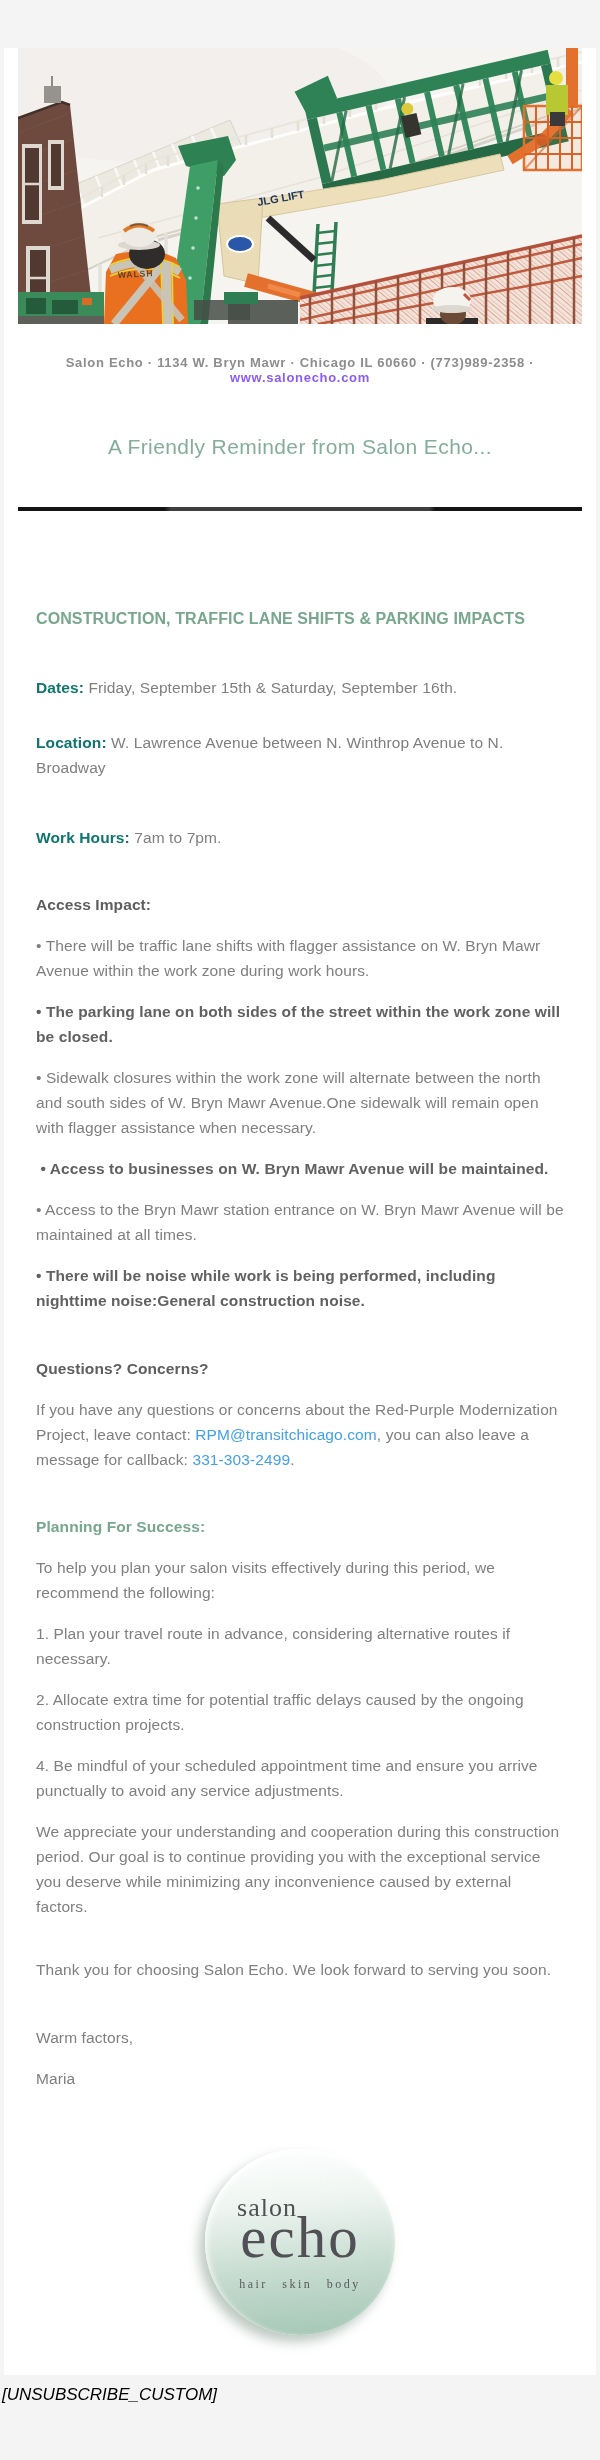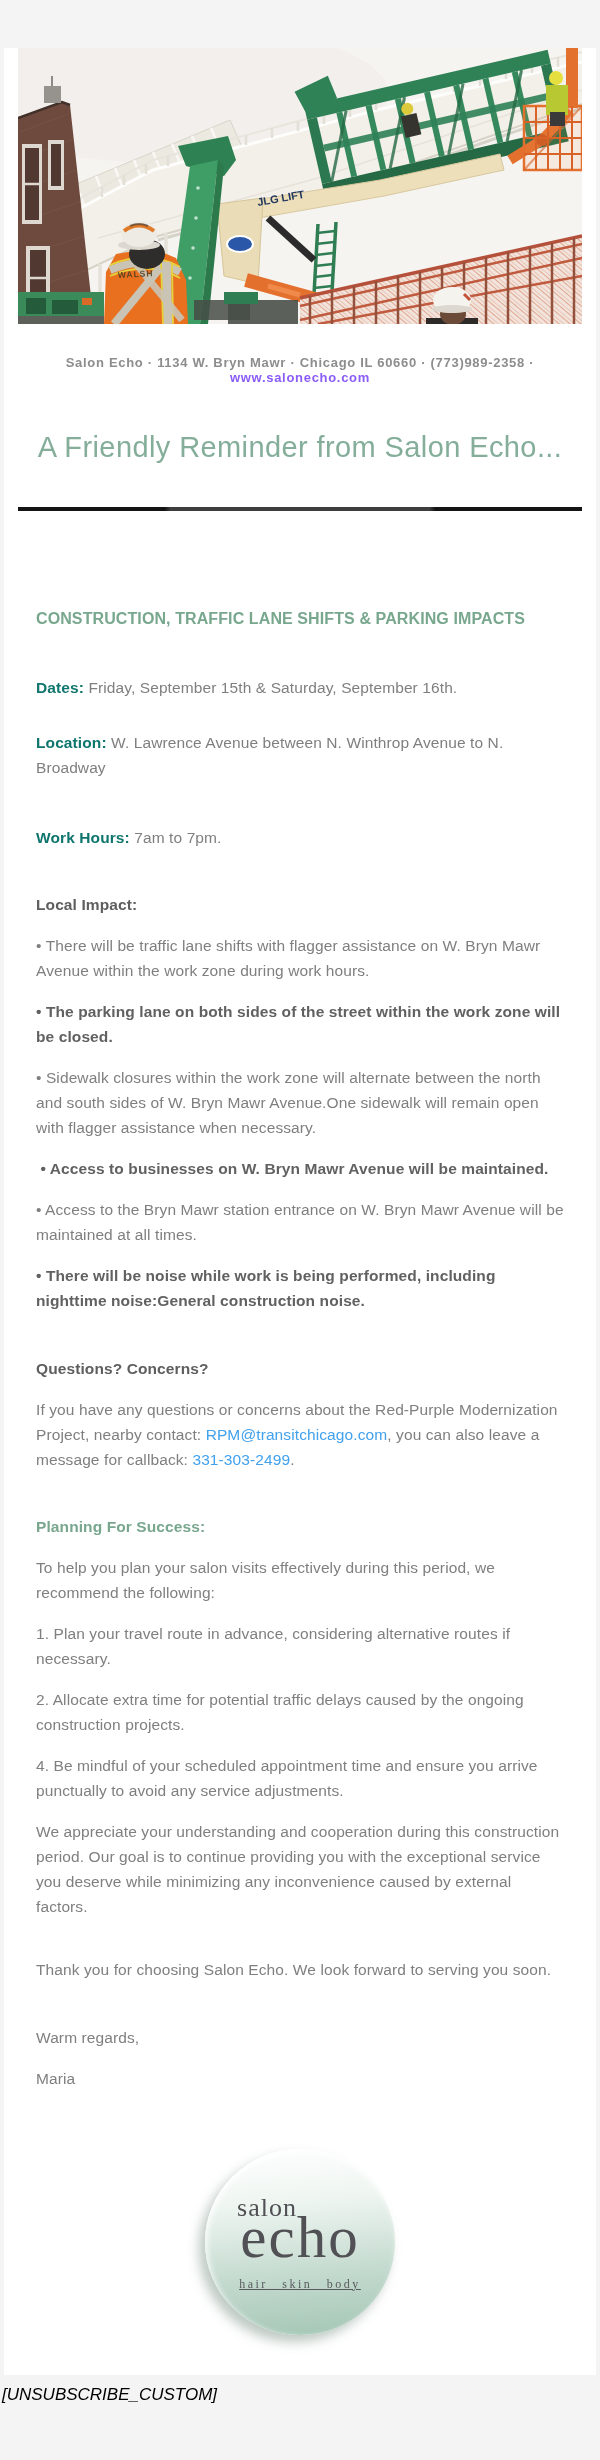"A Friendly Reminder from Salon" .title { font-size: 29px -> 21px }
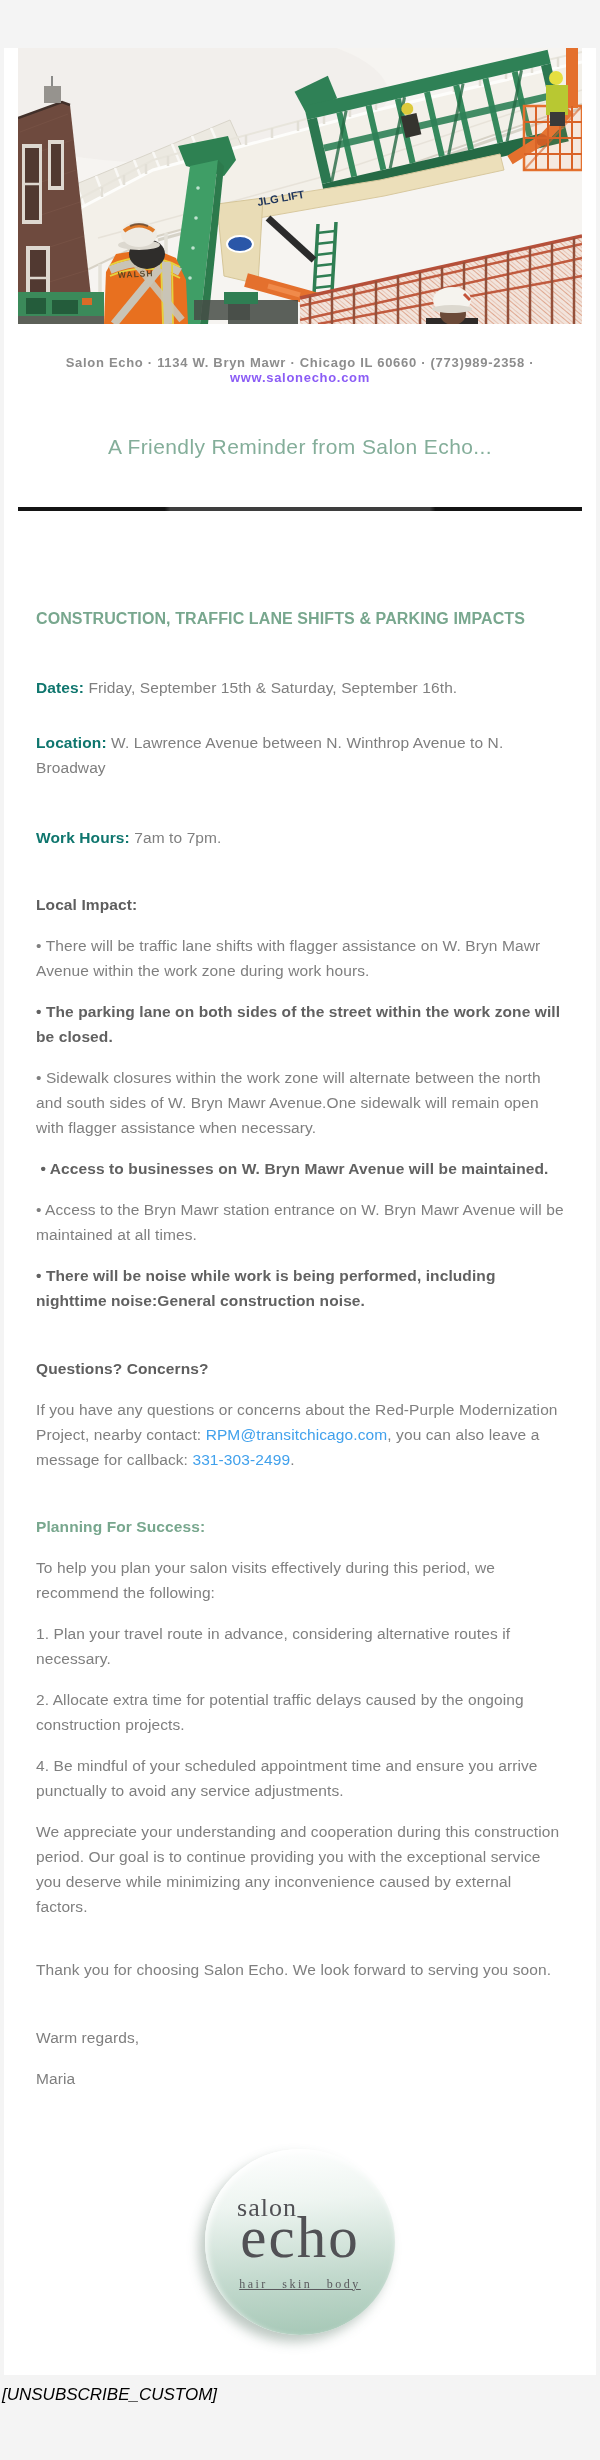"Local Impact:" p.gray-heading { text: Local -> Access }
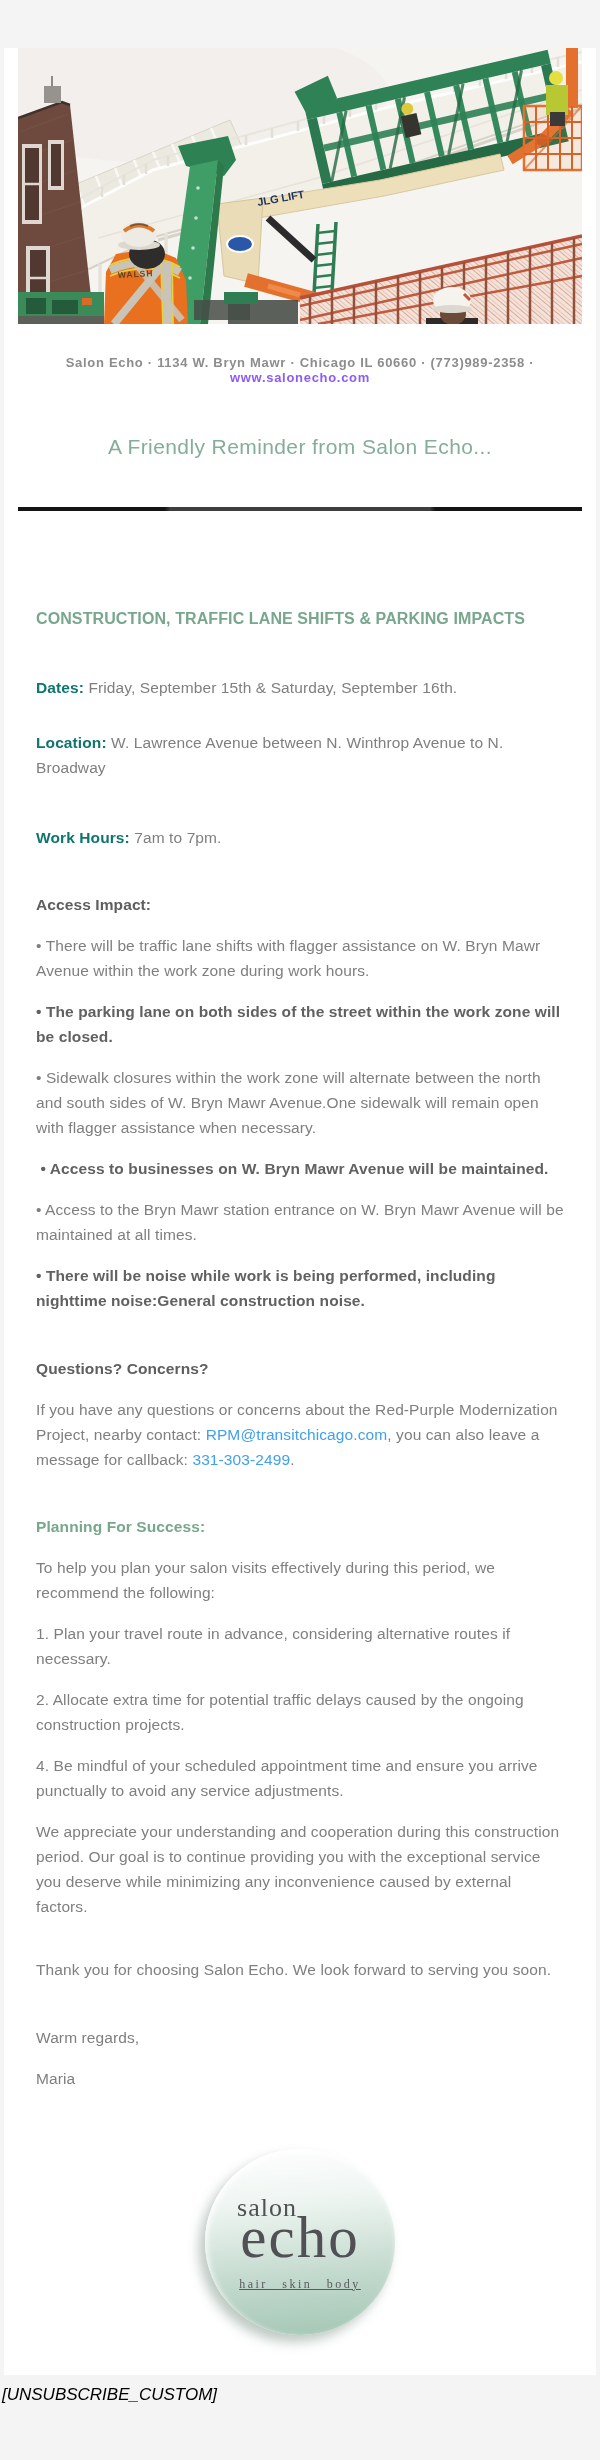"If you have any questions" span { text: nearby -> leave }
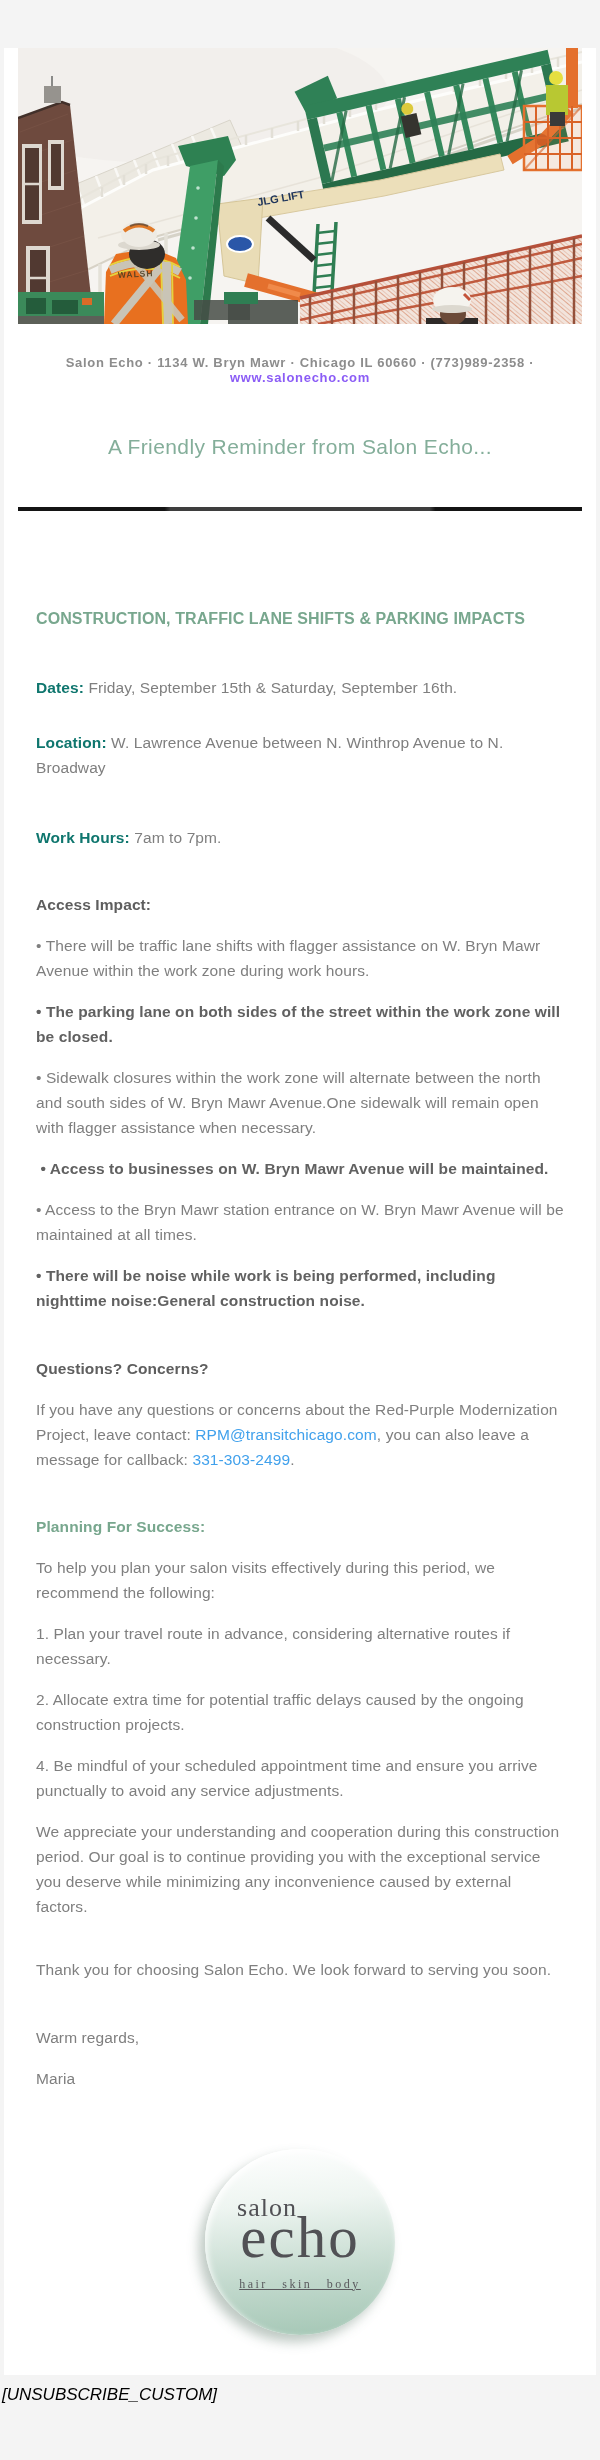"Warm regards," p.mt43 { text: regards -> factors }
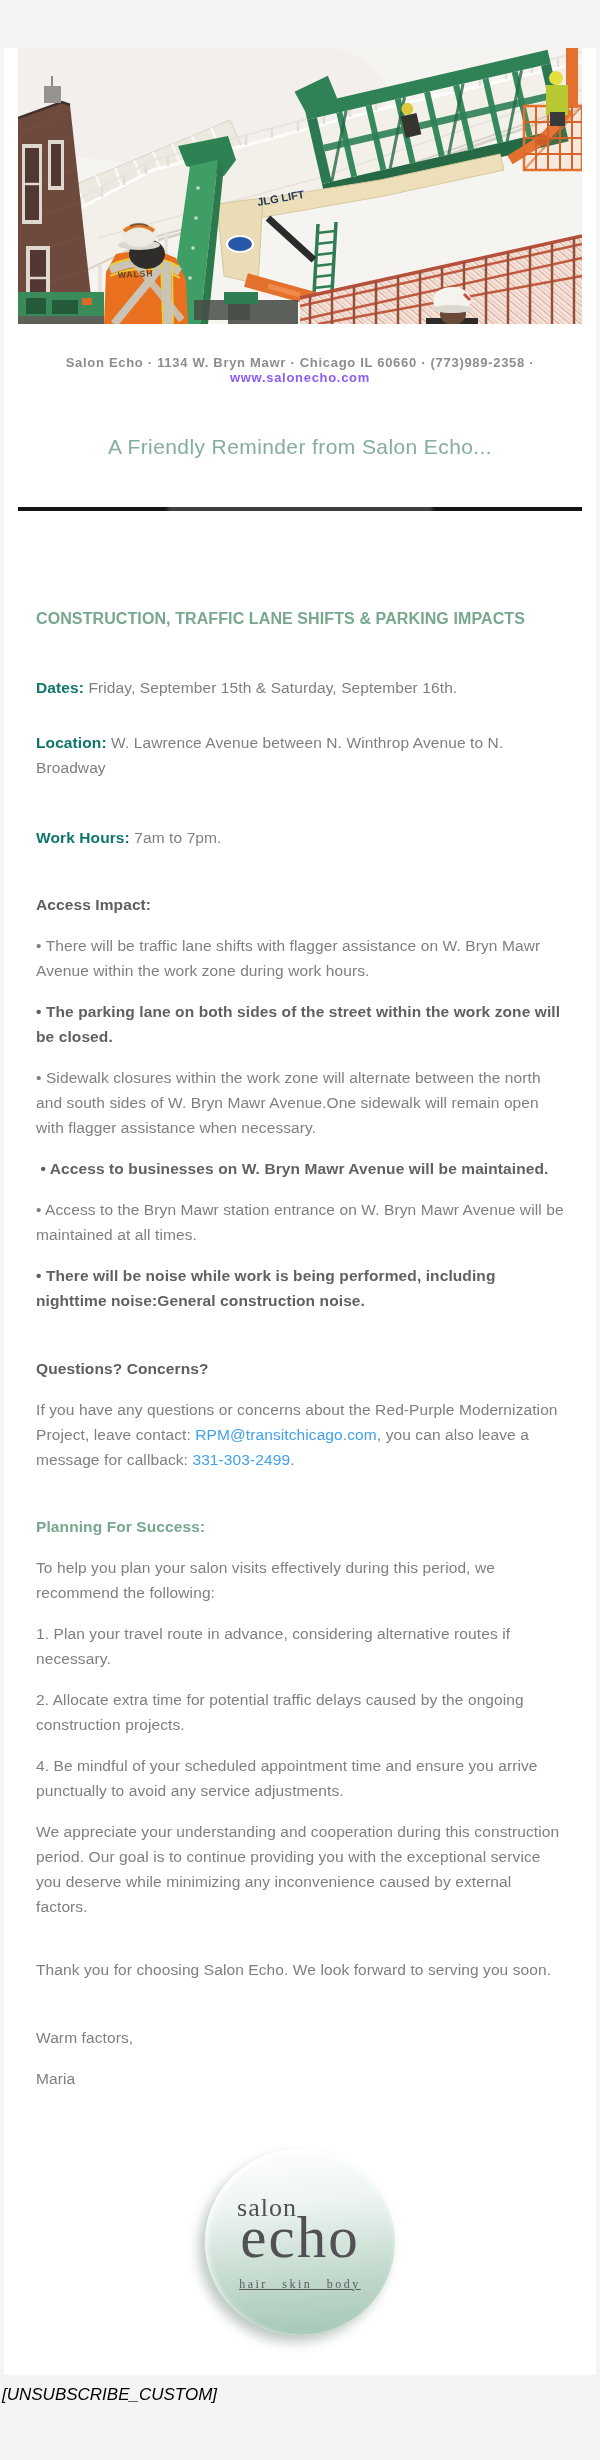"hair skin body" .logo-tag { text-decoration: underline -> none }
